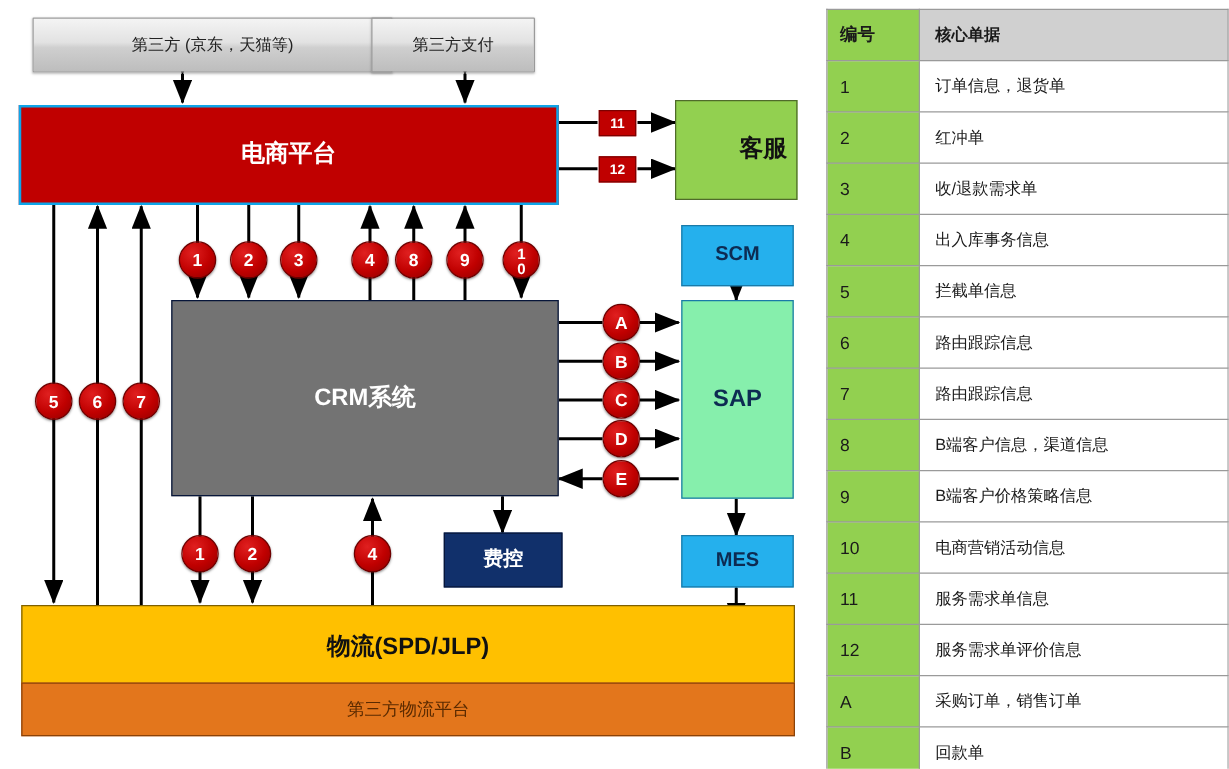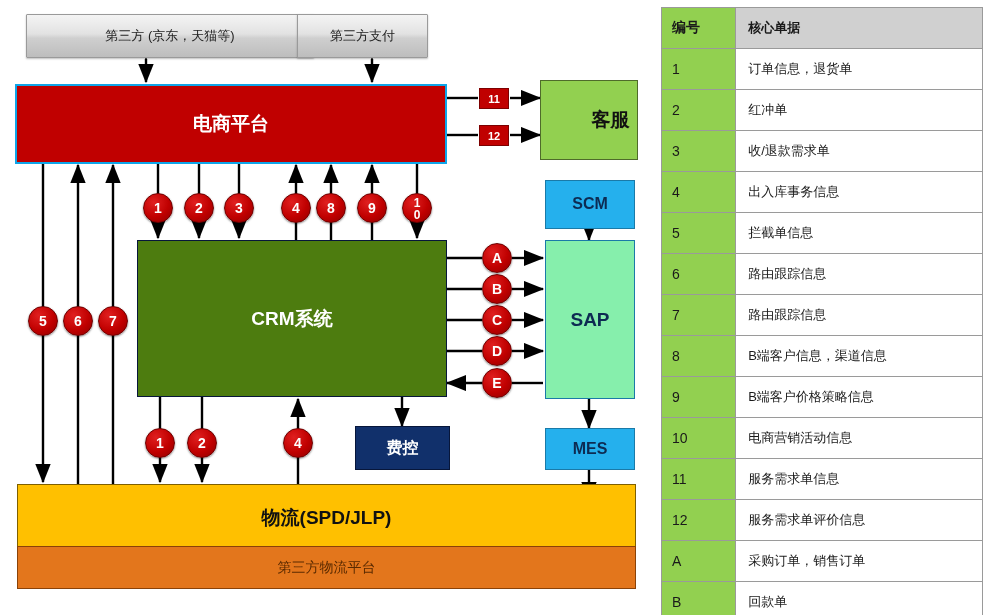"CRM系统" .navy { background: #4d7c0f -> #737373 }
